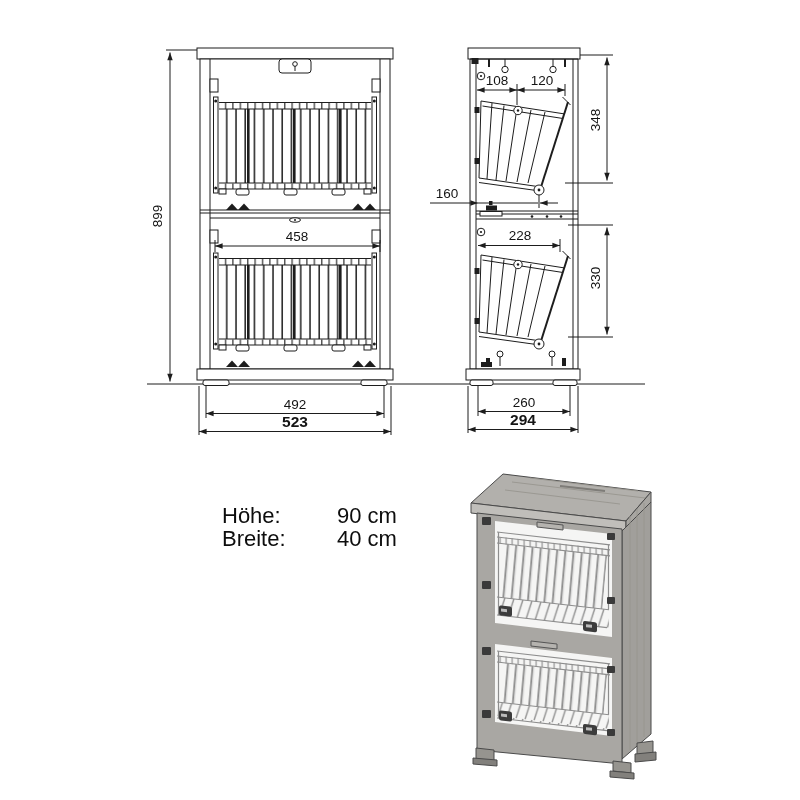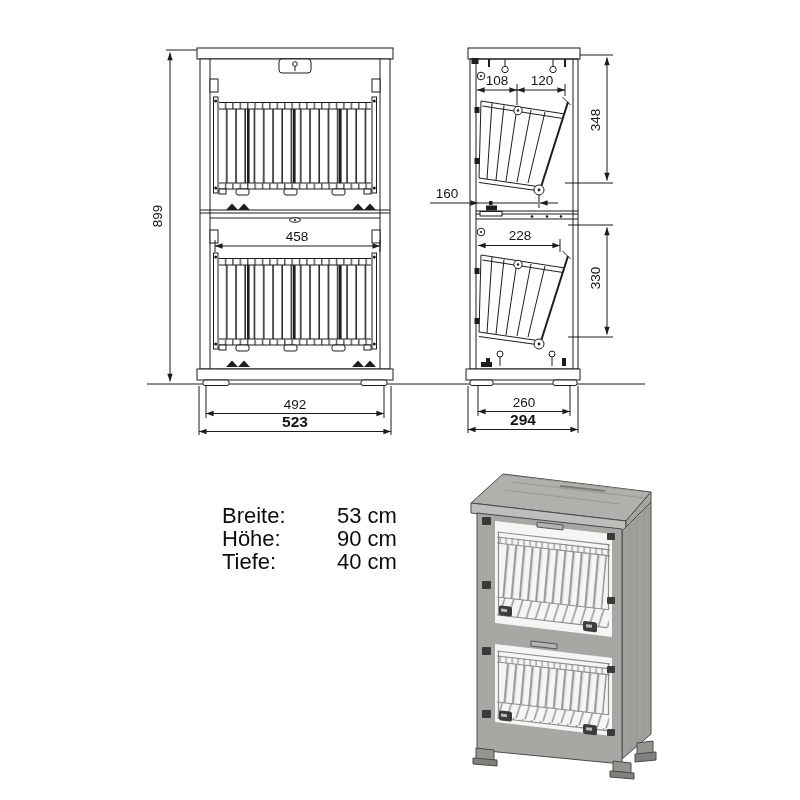"Breite:" div.spec-row { html: <div> <span>Breite:</span> <span>53 cm</span> </div> -> none }
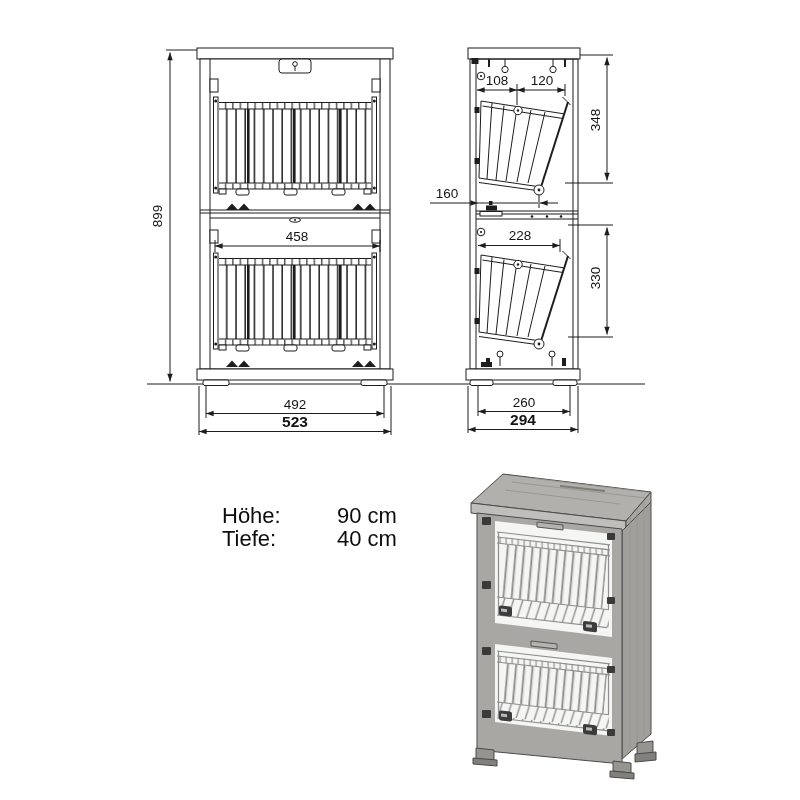"Tiefe:" span.spec-label { text: Tiefe -> Breite }
